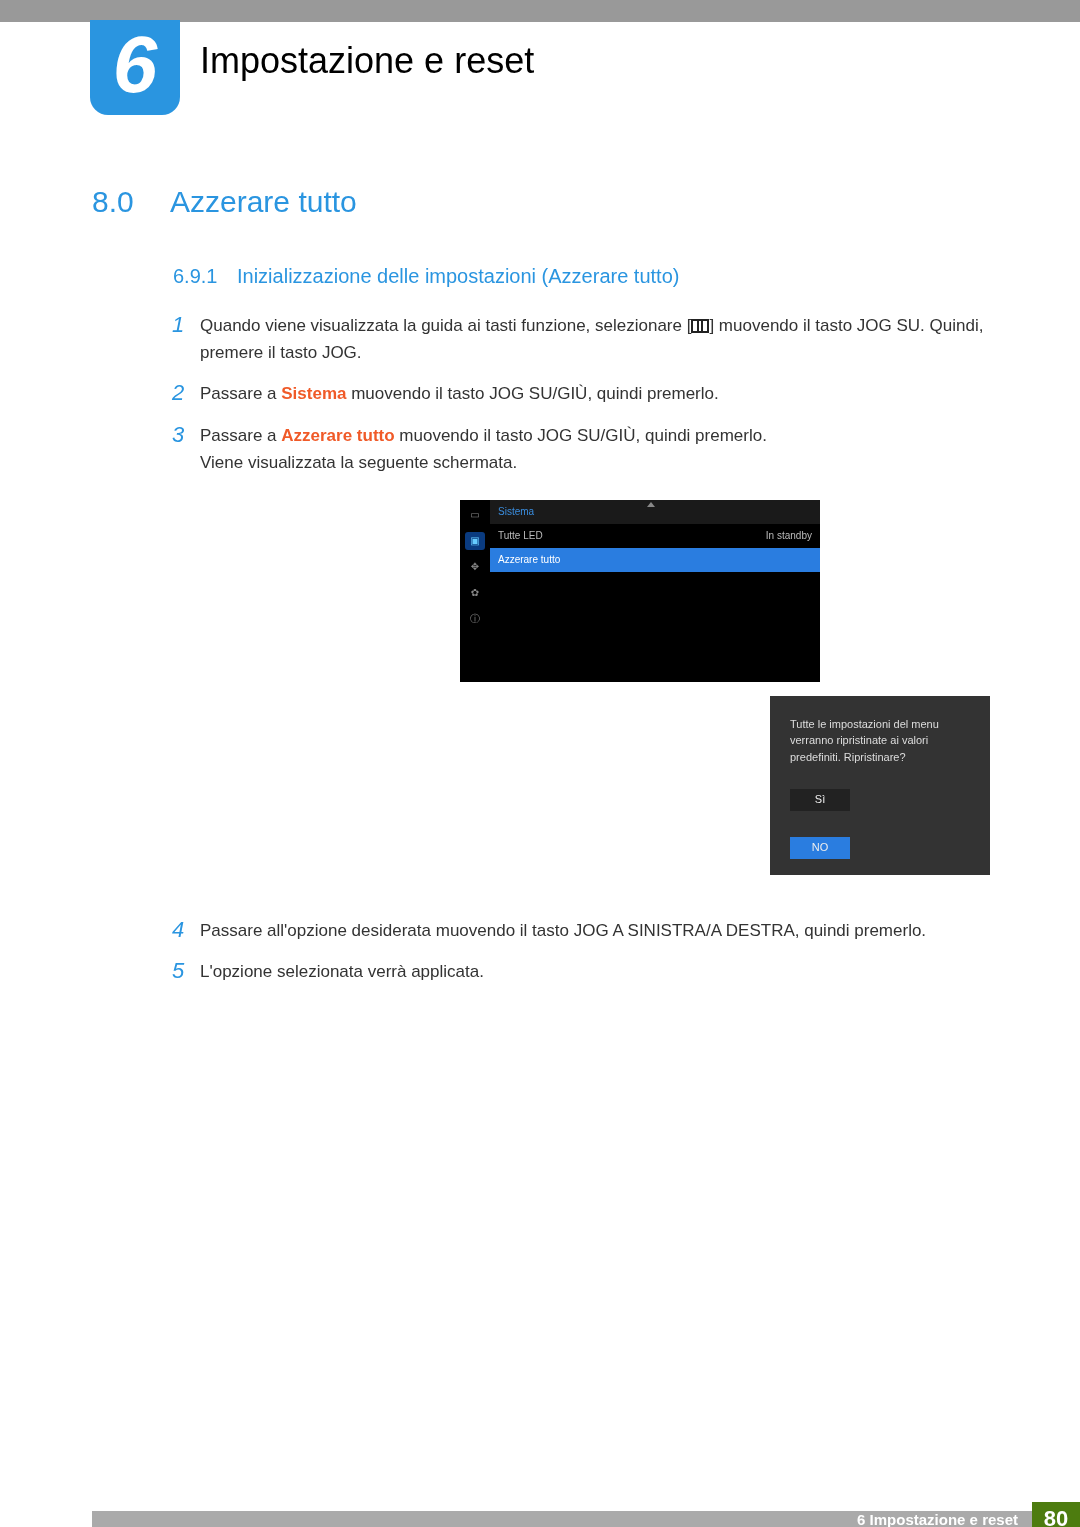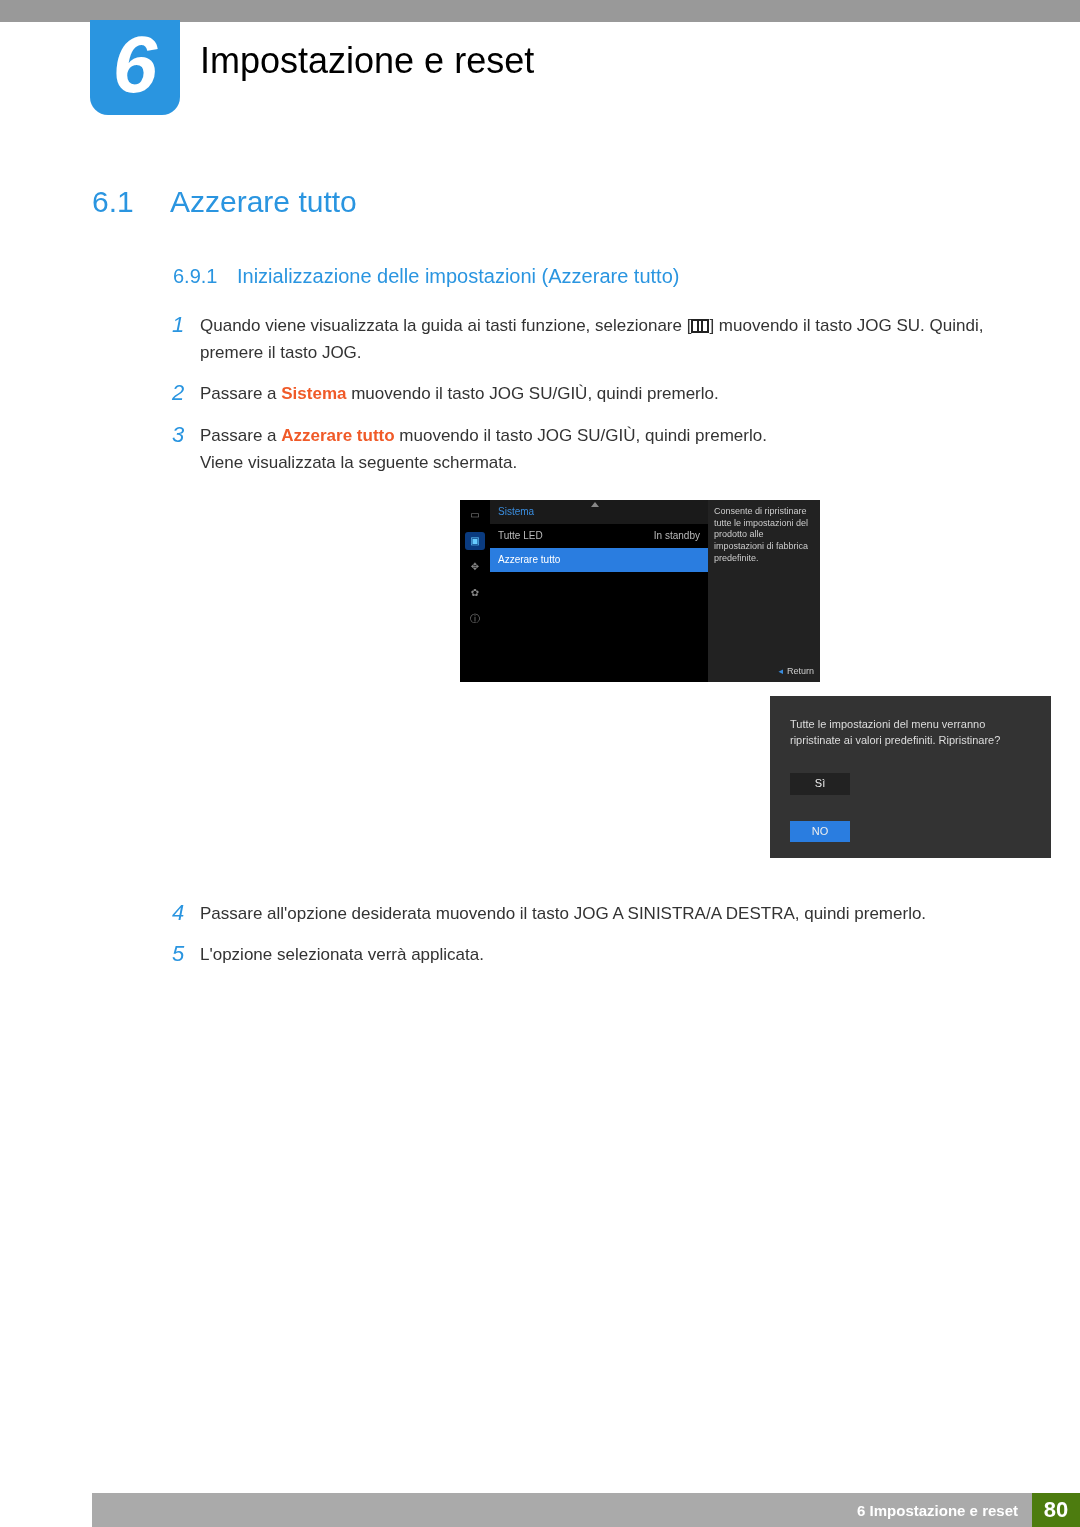"6.1" span.num { text: 6.1 -> 8.0 }
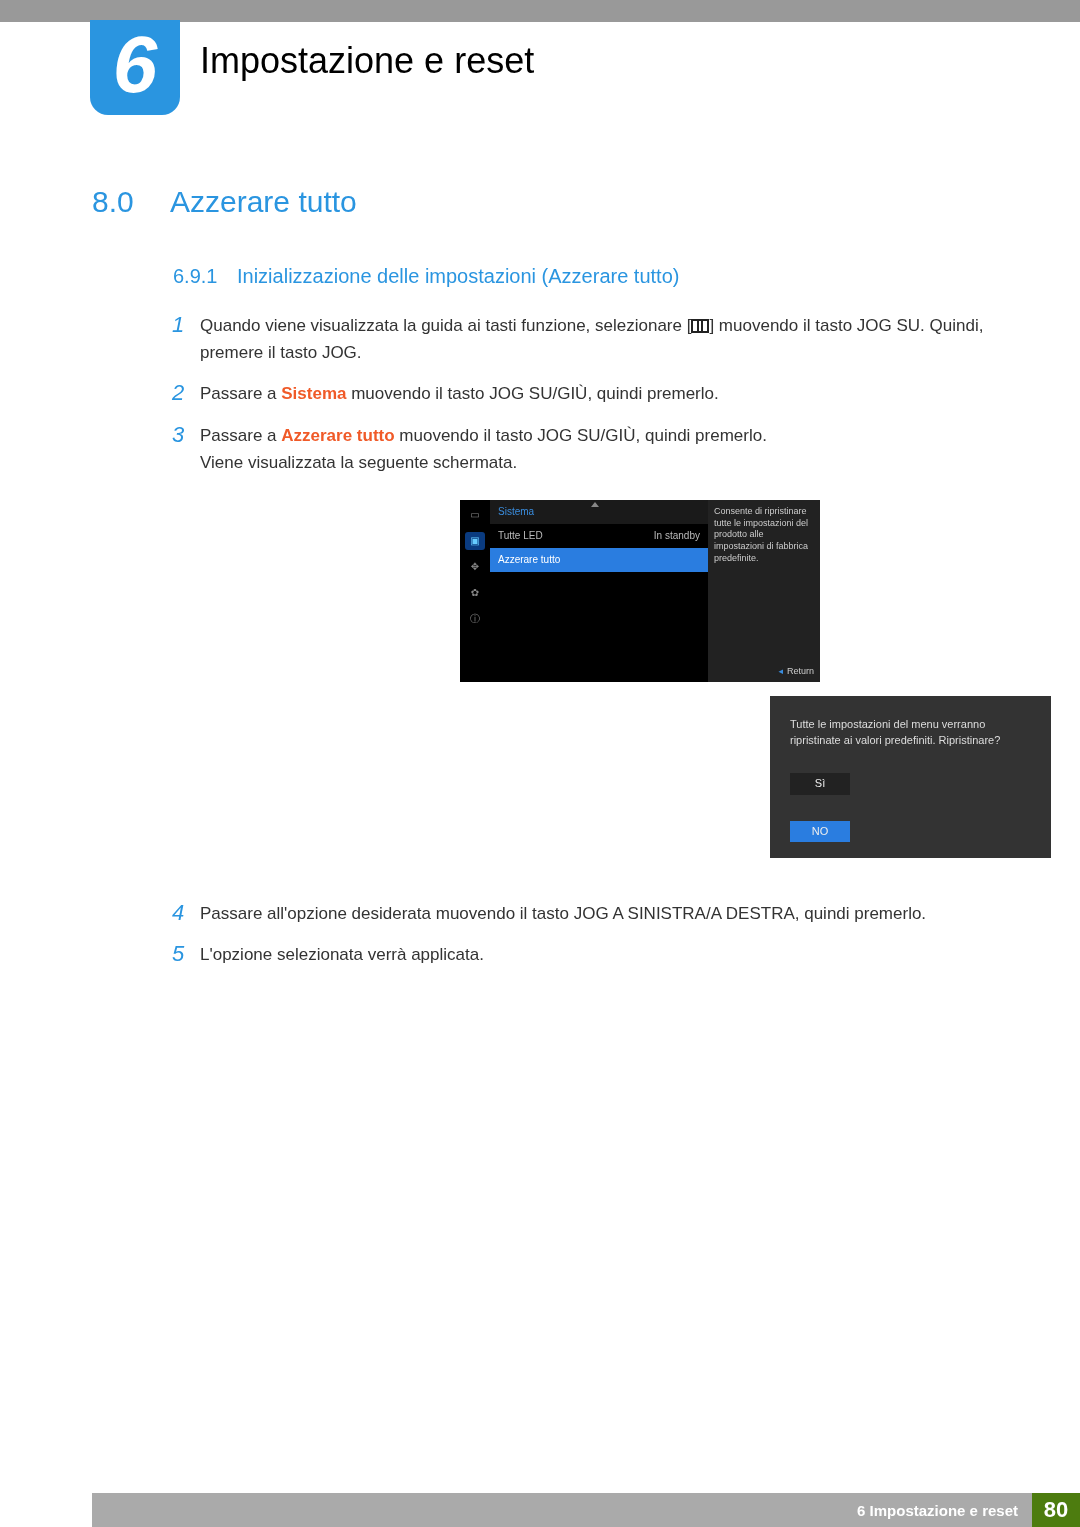"Consente di ripristinare tutte le" div.osd-desc { html: <div> <span>Consente di ripristinare tutte le impostazioni del prodotto alle impostazioni di fabbrica predefinite.</span> <span>Return</span> </div> -> none }
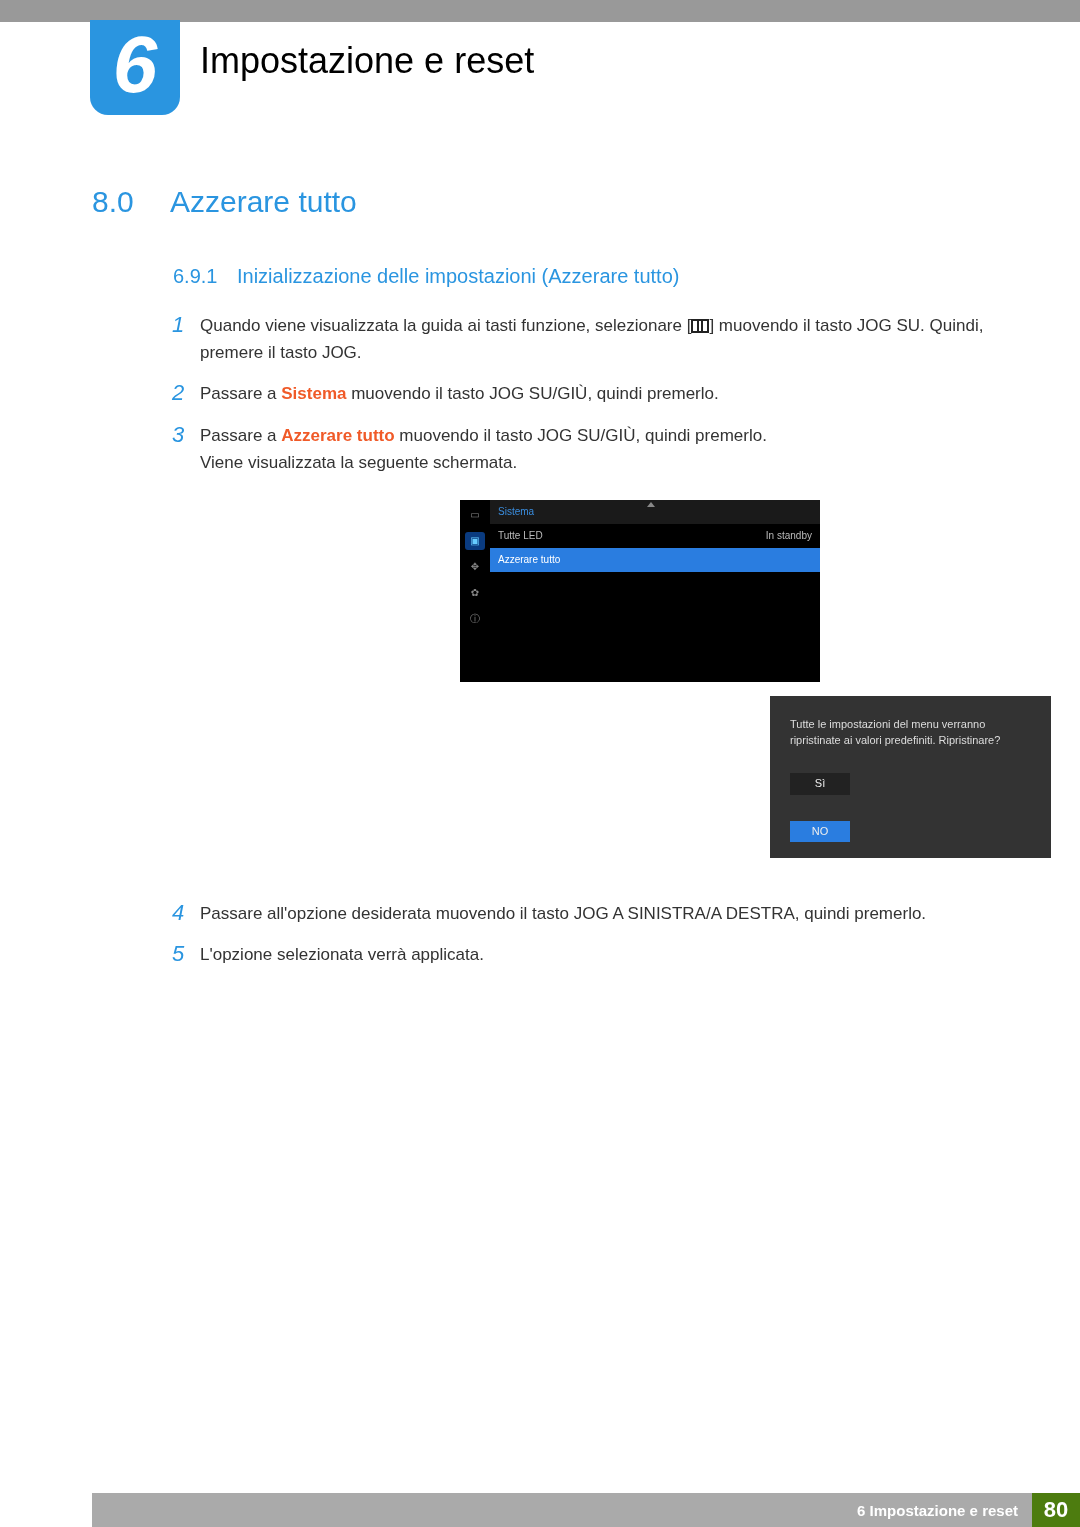"Tutte le impostazioni del menu" .dialog { width: 281px -> 220px }
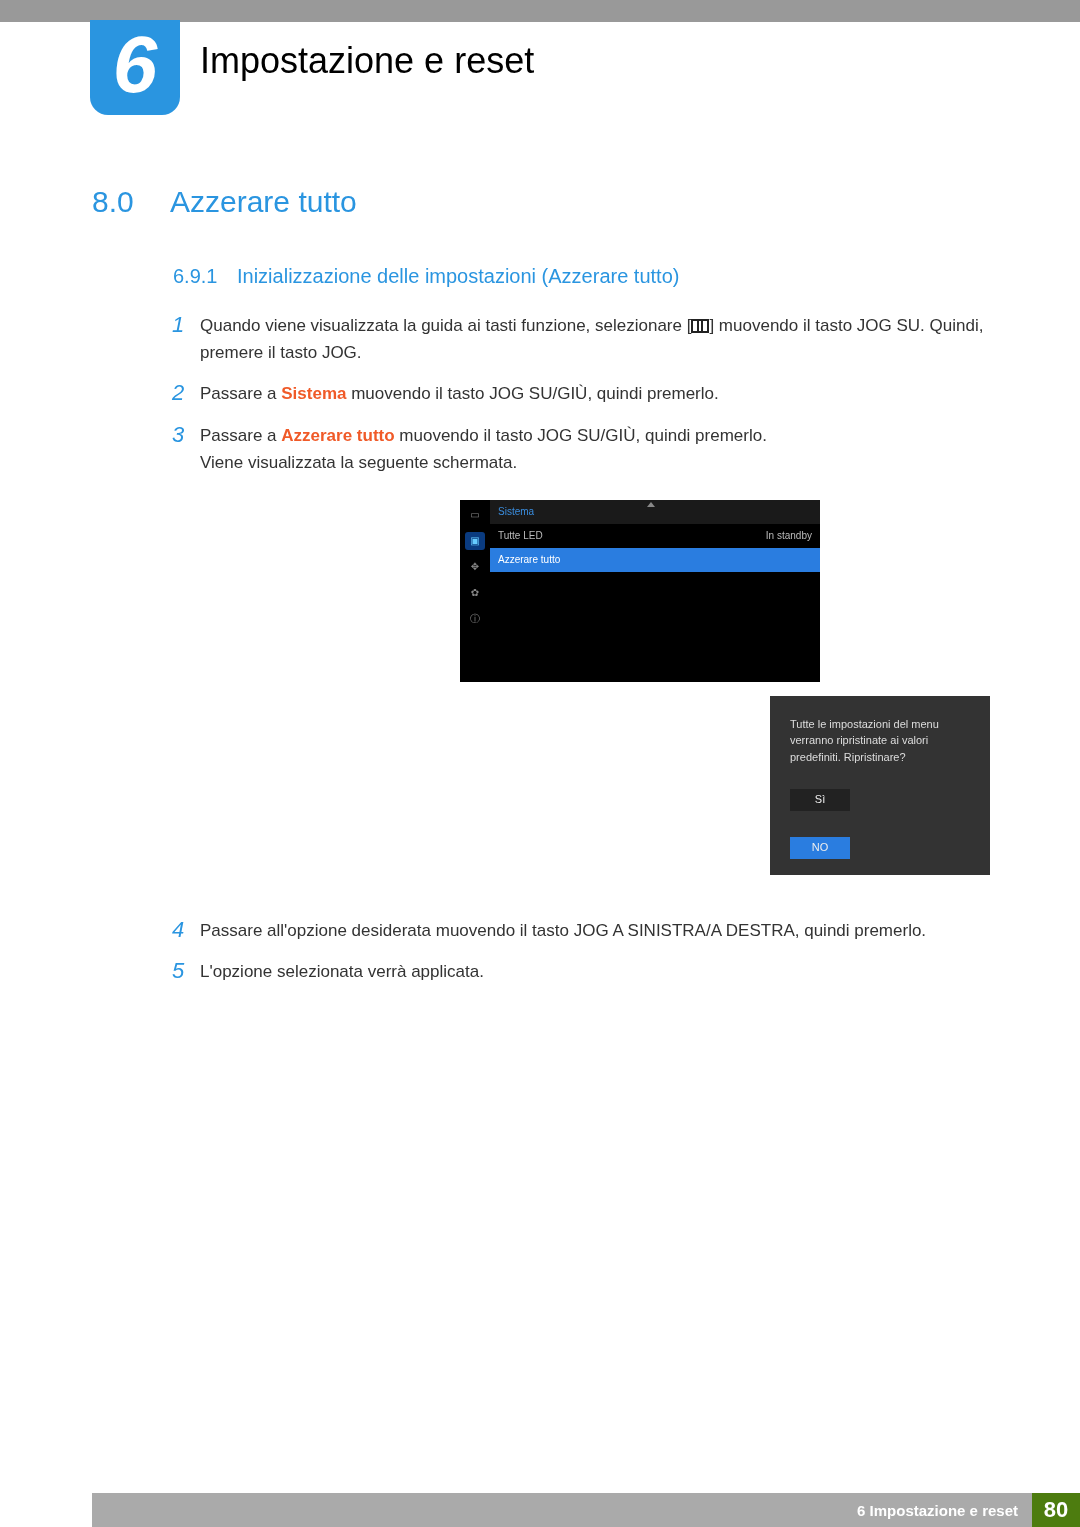"6 Impostazione e reset" .footer-bar { height: 34px -> 16px }
